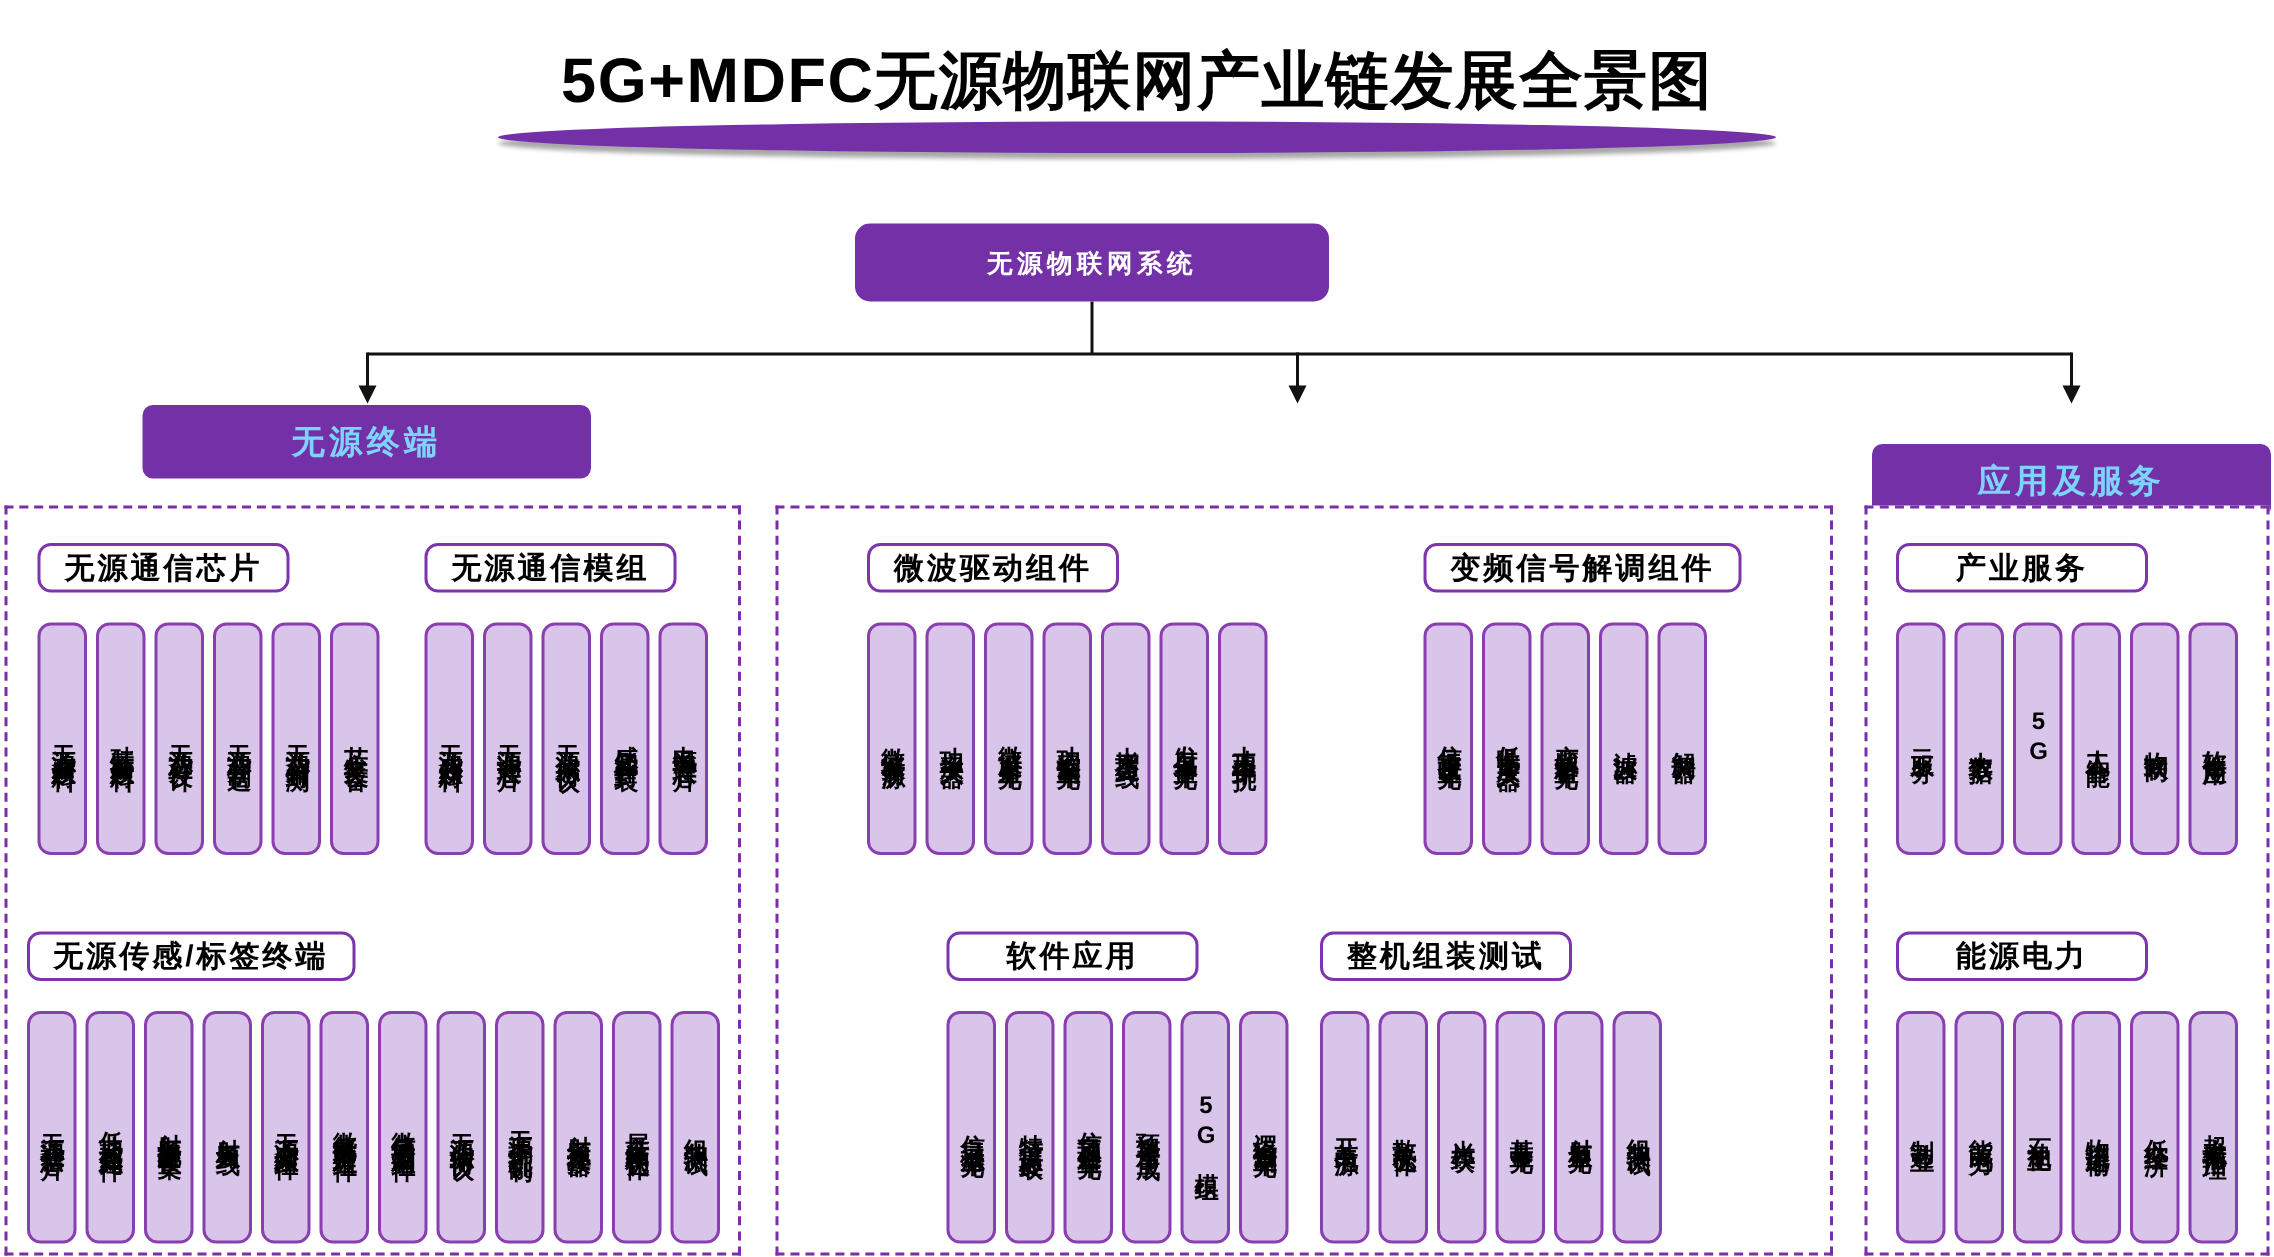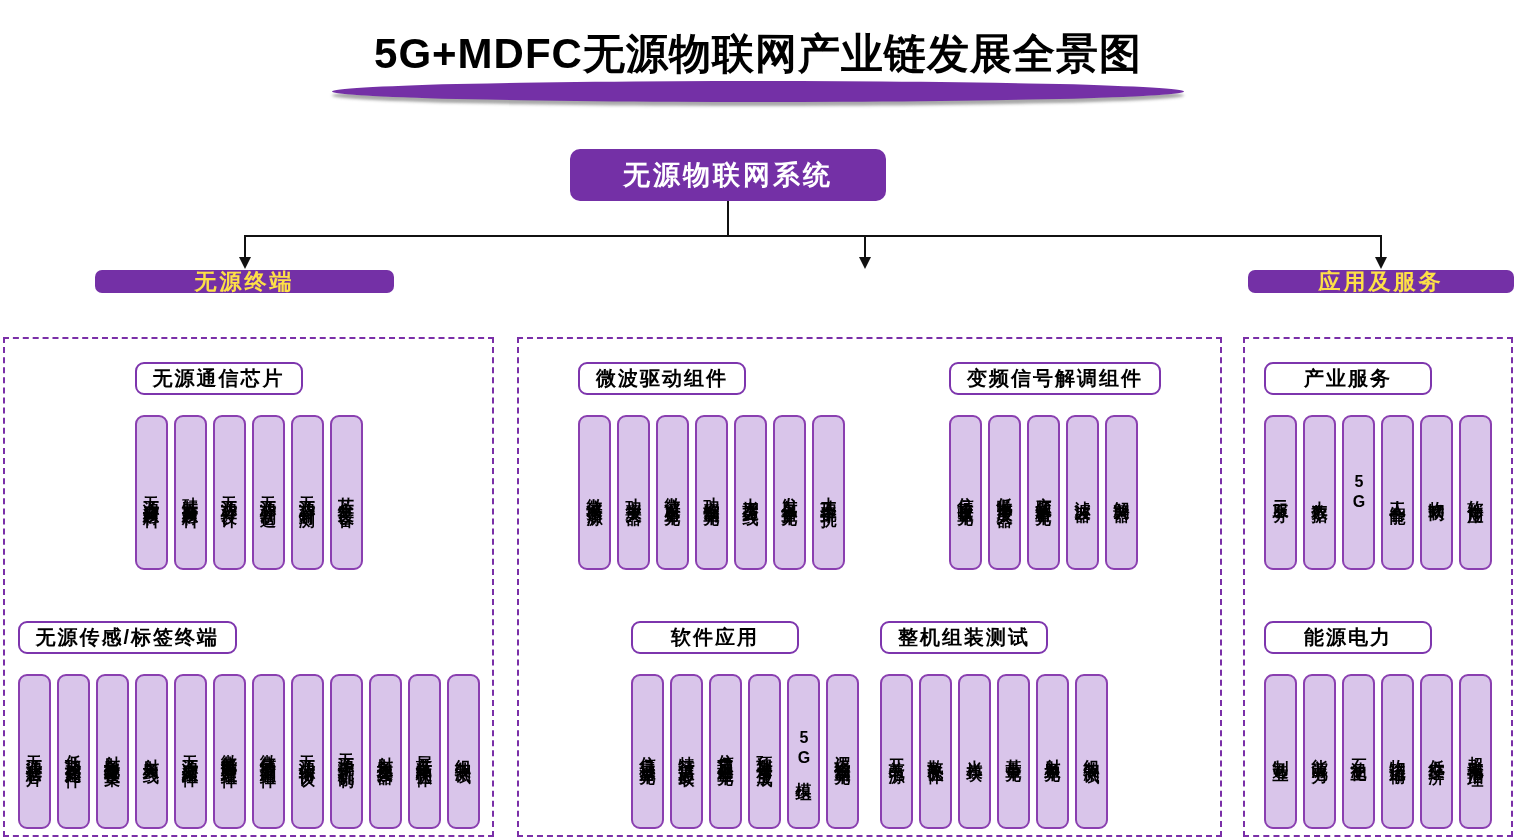"无源物联网系统" .root-node { font-size: 27px -> 17px }
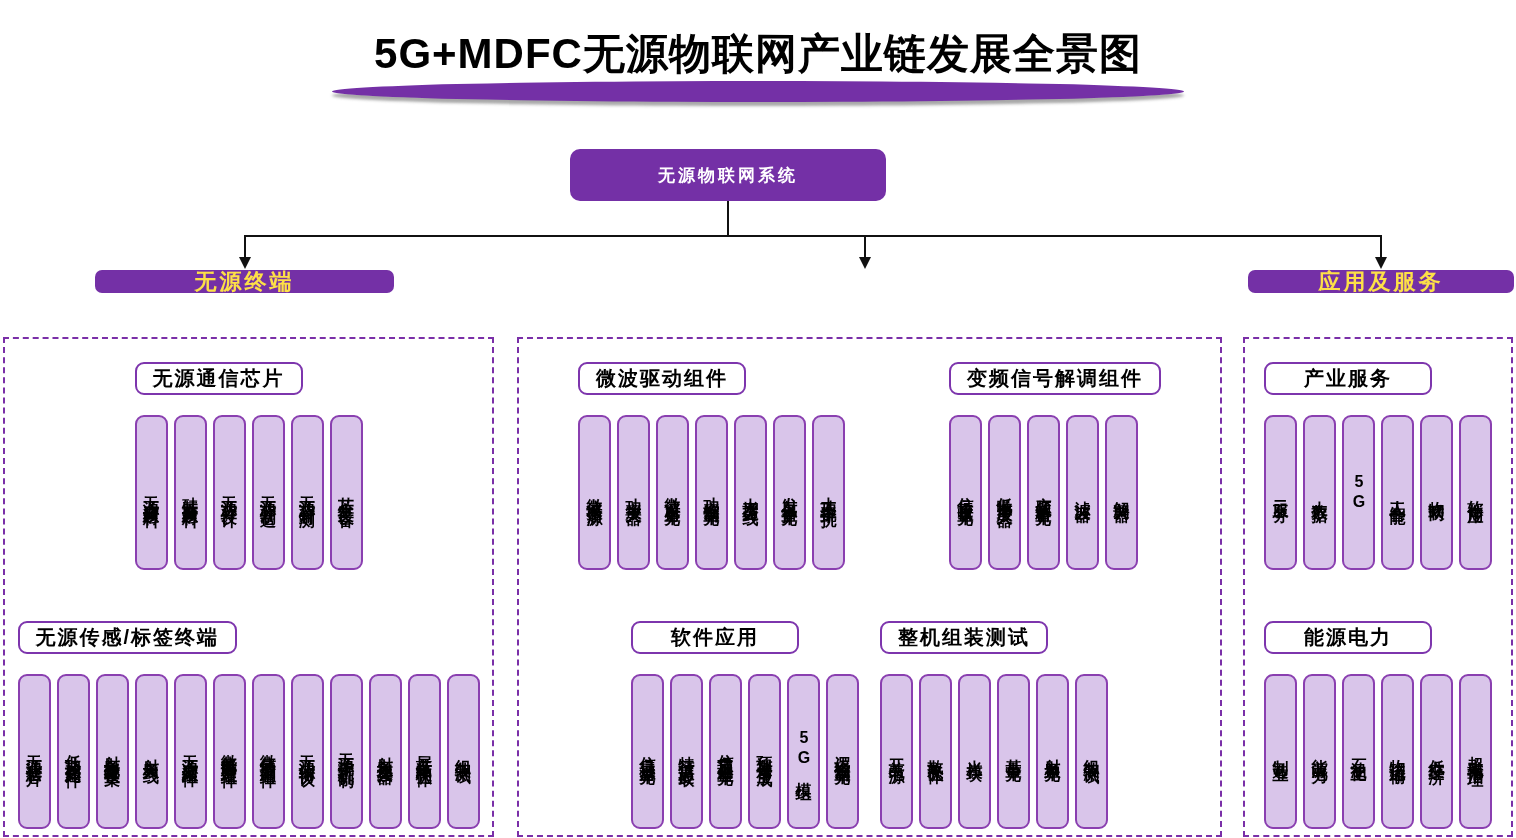"无源终端" .branch-box { color: #fde047 -> #7dd3fc; height: 23px -> 49px }
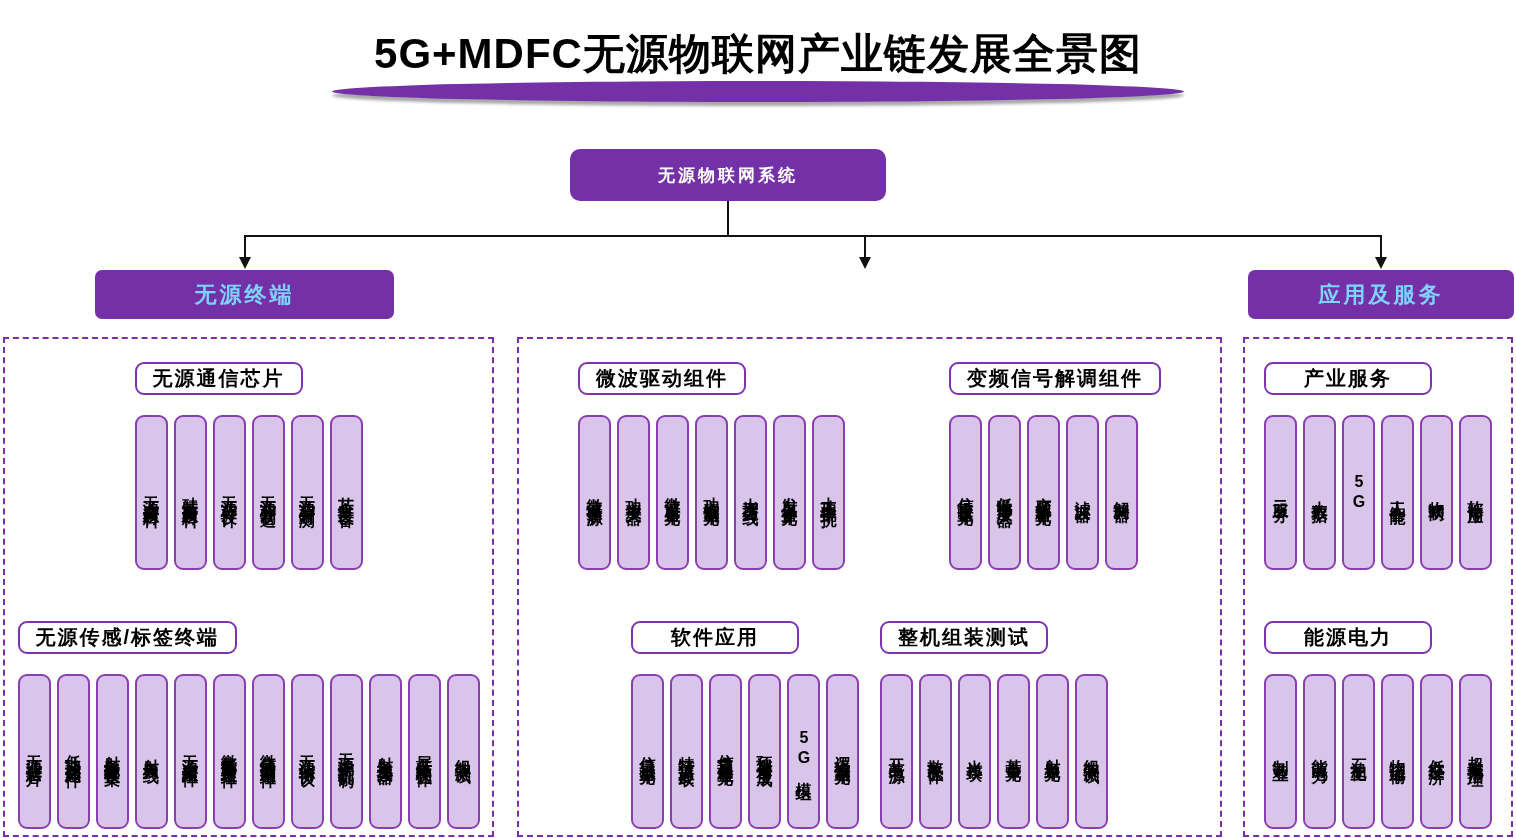"应用及服务" .b3 { margin-top: none -> 26px }
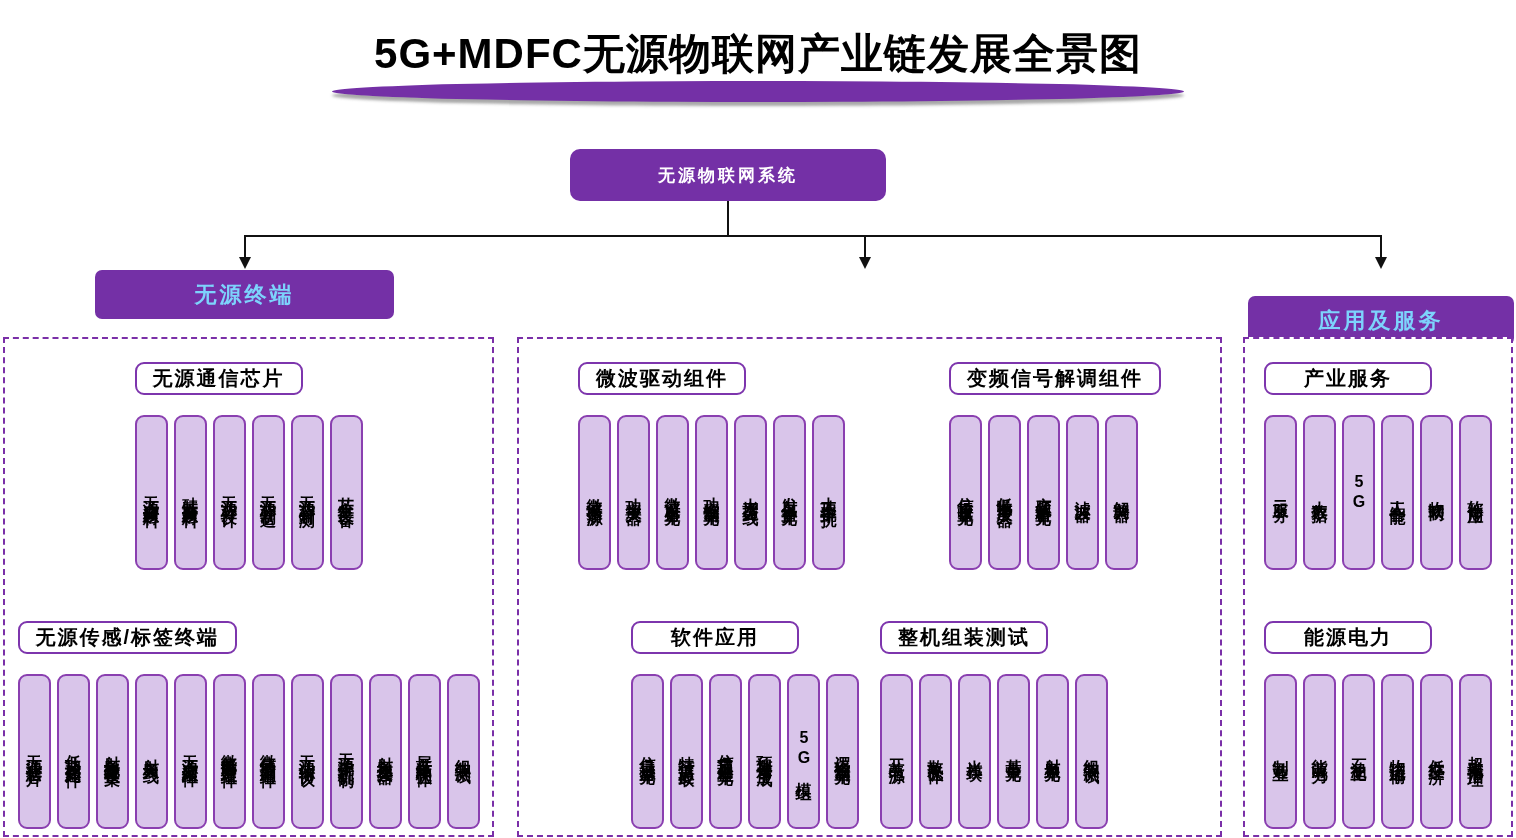"无源通信模组" div.module { html: none -> <div> <div>无源通信模组</div> <div> <div> <span>无源感知材料</span> </div> <div> <span>无源调理芯片</span> </div> <div> <span>无源传感协议</span> </div> <div> <span>感知元件封装</span> </div> <div> <span>电源管理芯片</span> </div> </div> </div> }
